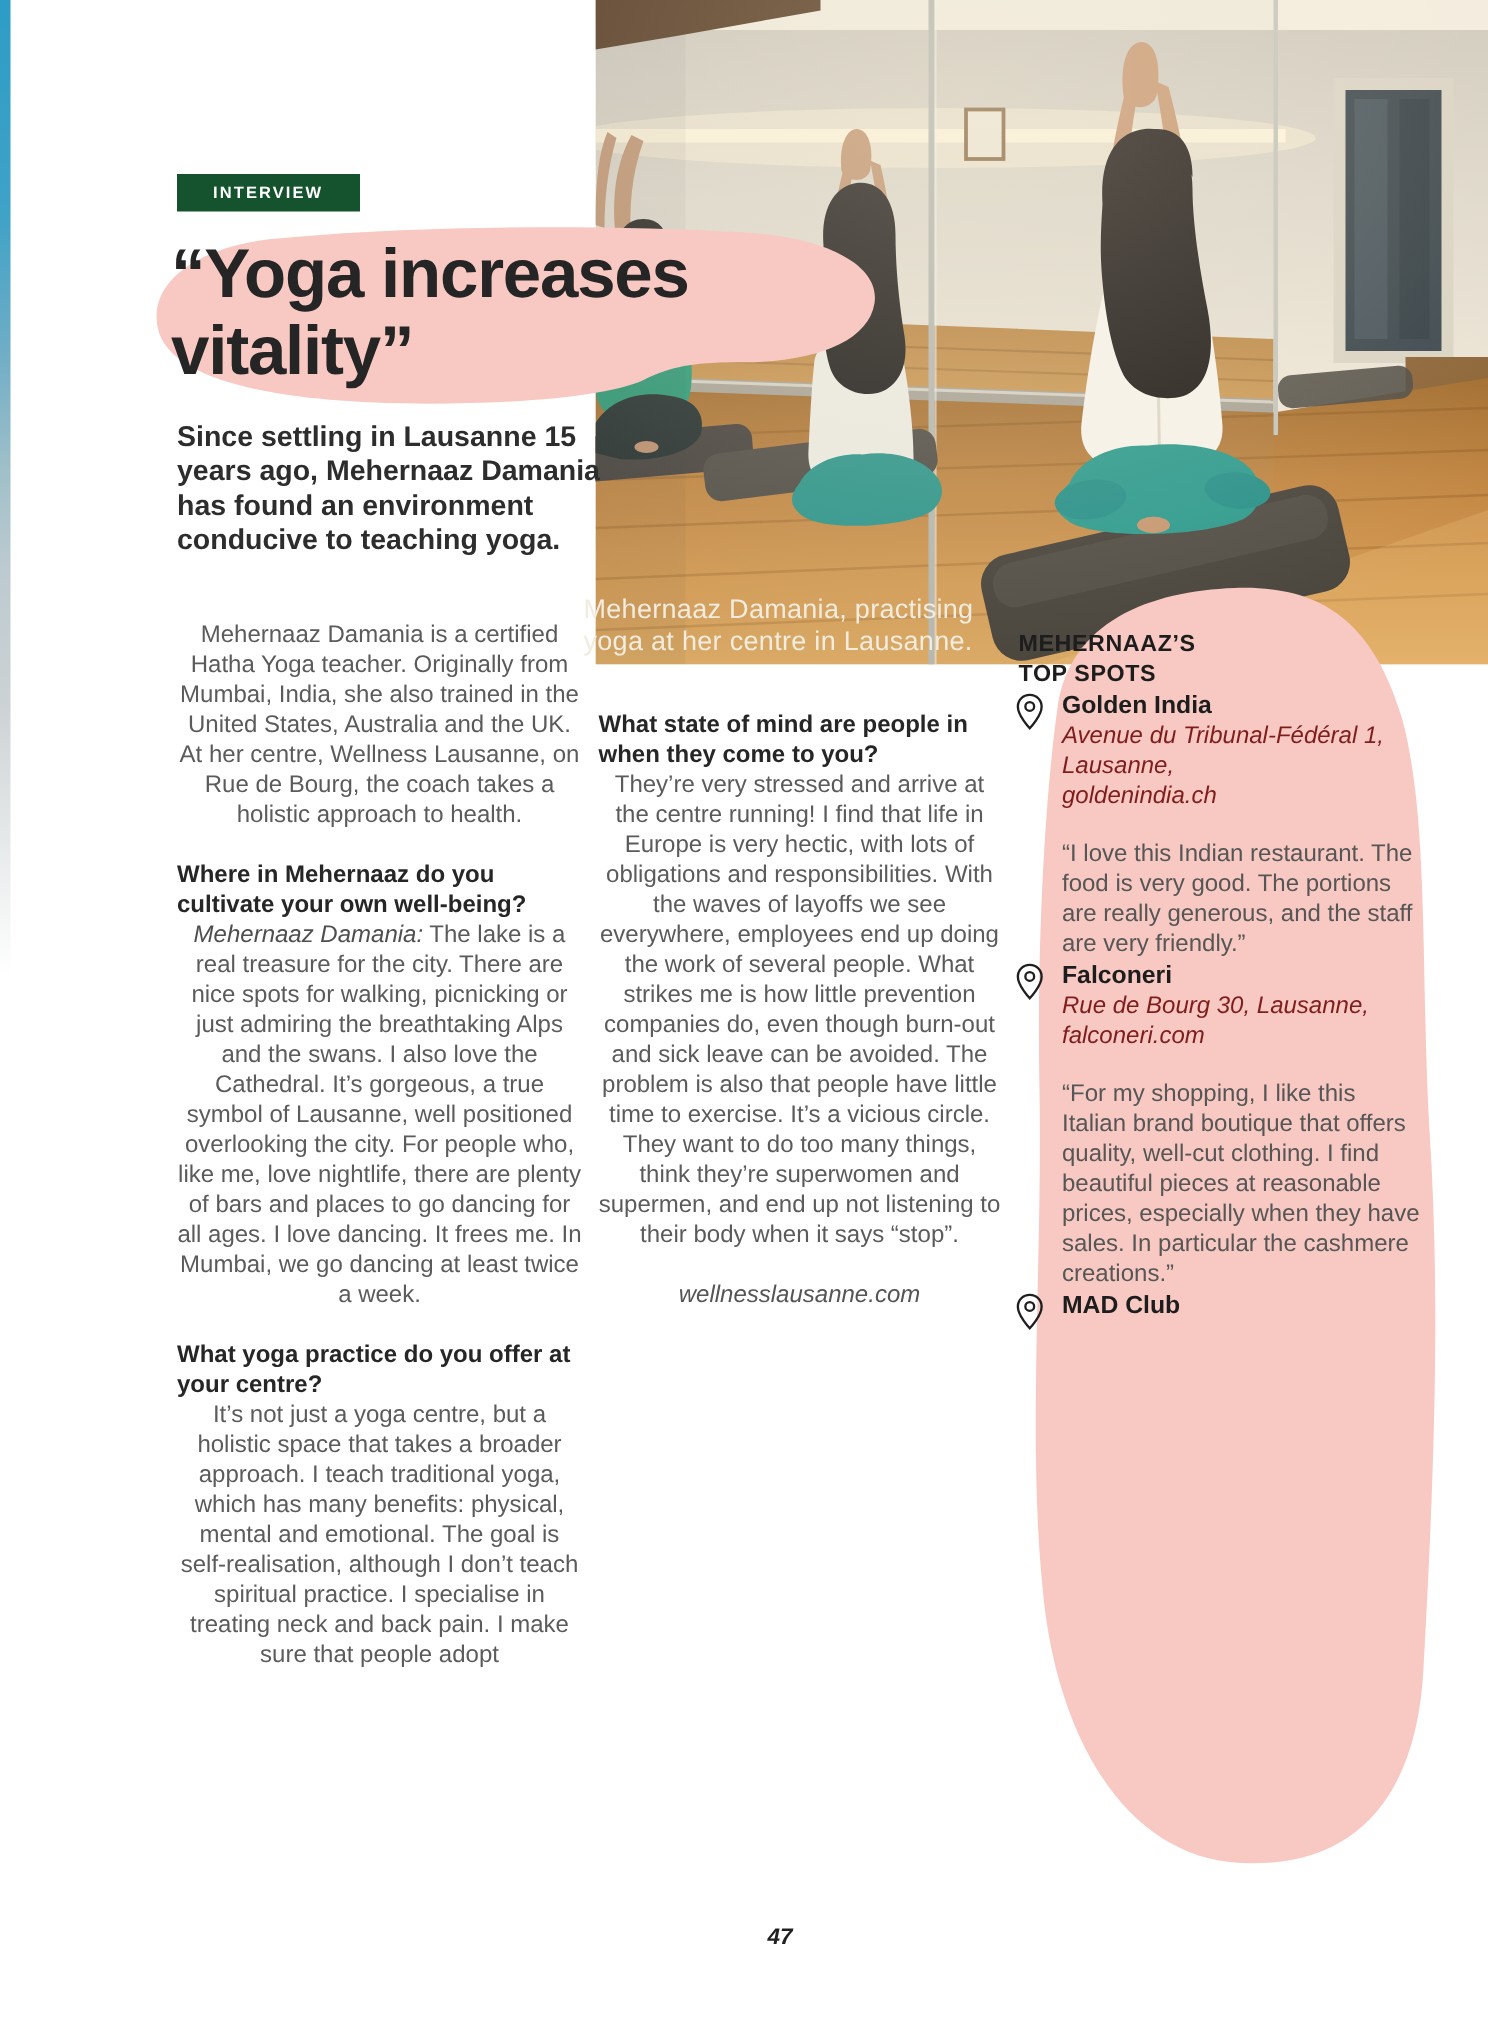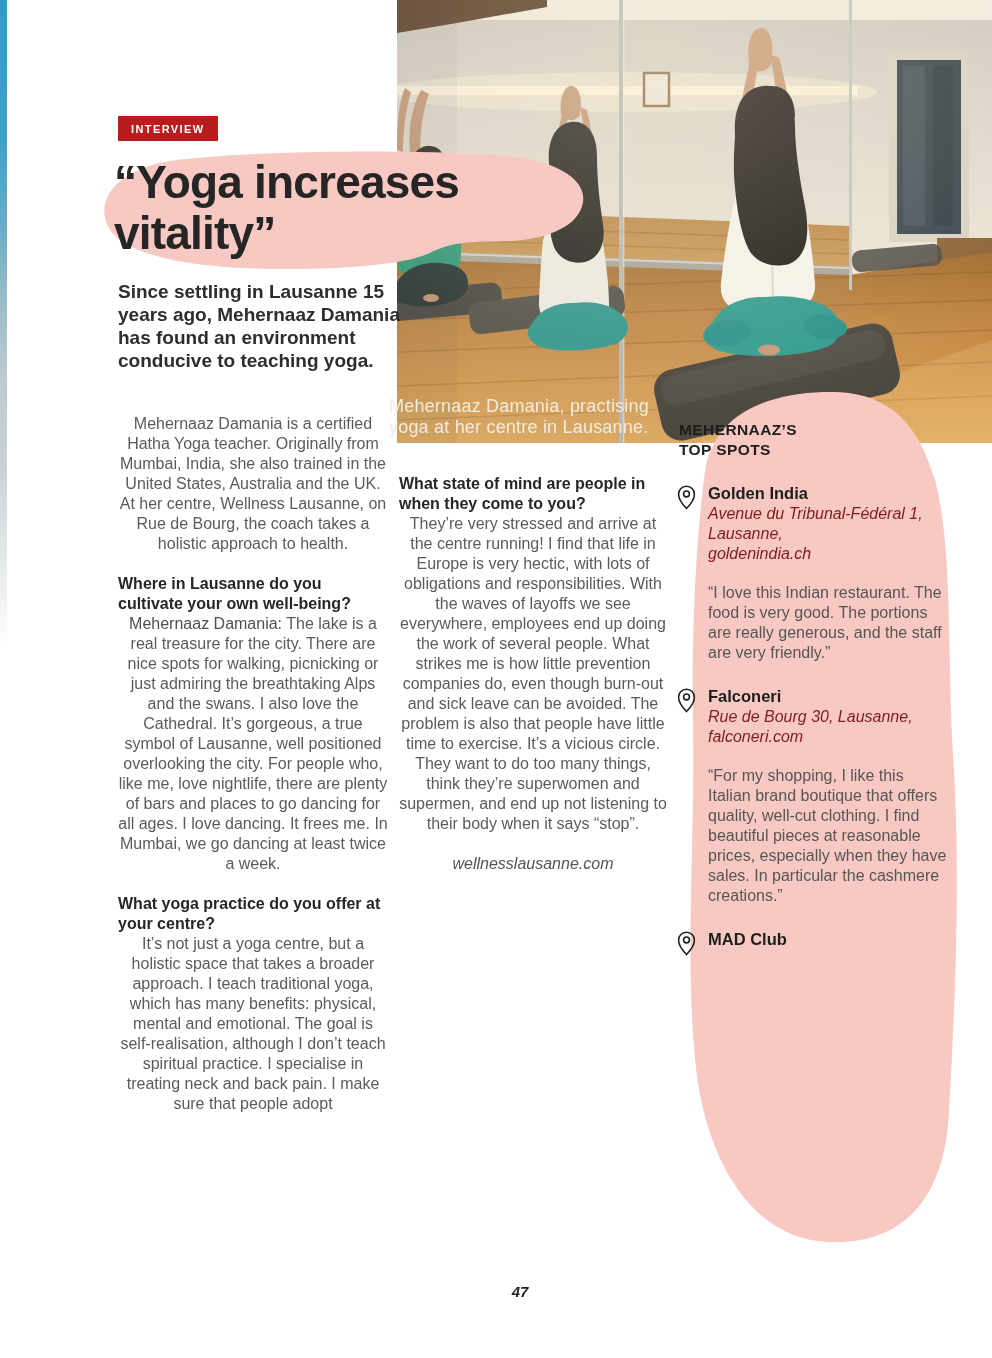"INTERVIEW" .badge { background: #b91c1c -> #14532d; padding: 7px 13px 6px -> 7px 24px 6px }
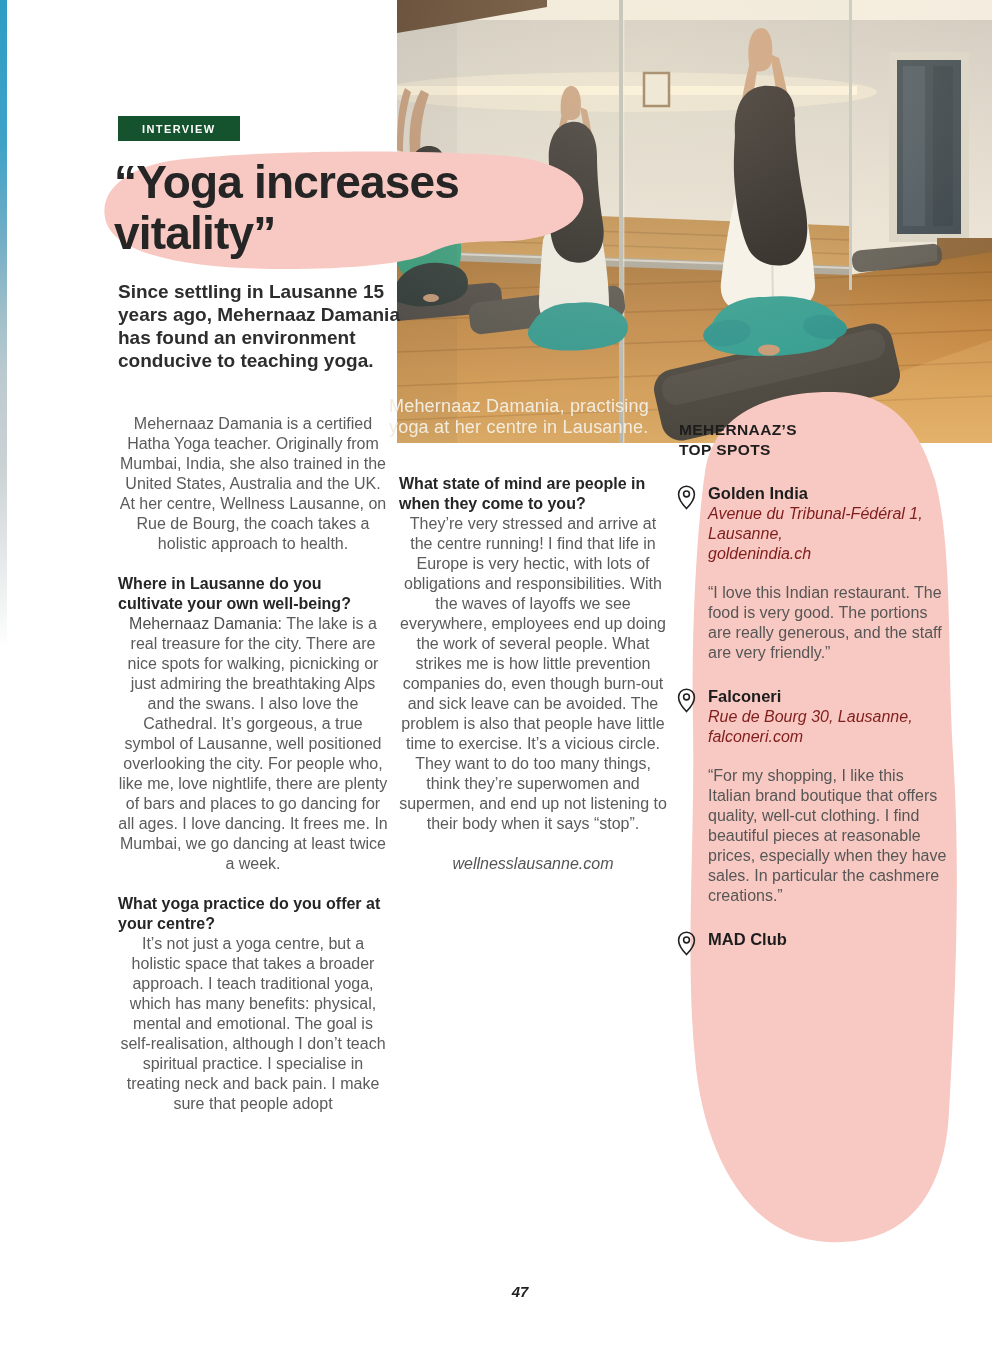"Golden India" .spot { margin-top: 23px -> none }
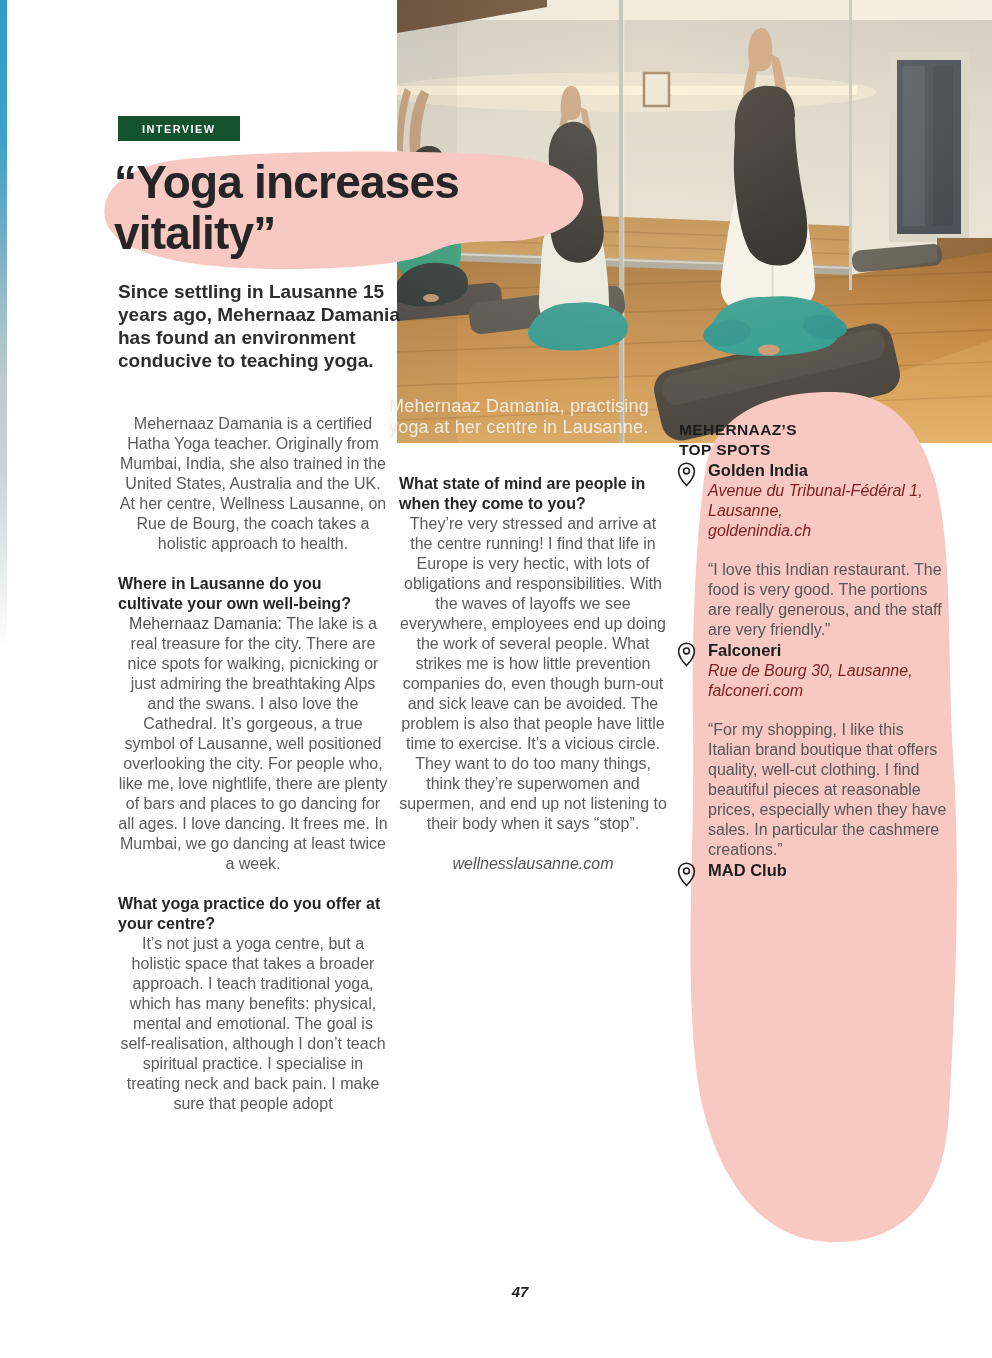"Where in Lausanne do you" h3 { text: Lausanne -> Mehernaaz }
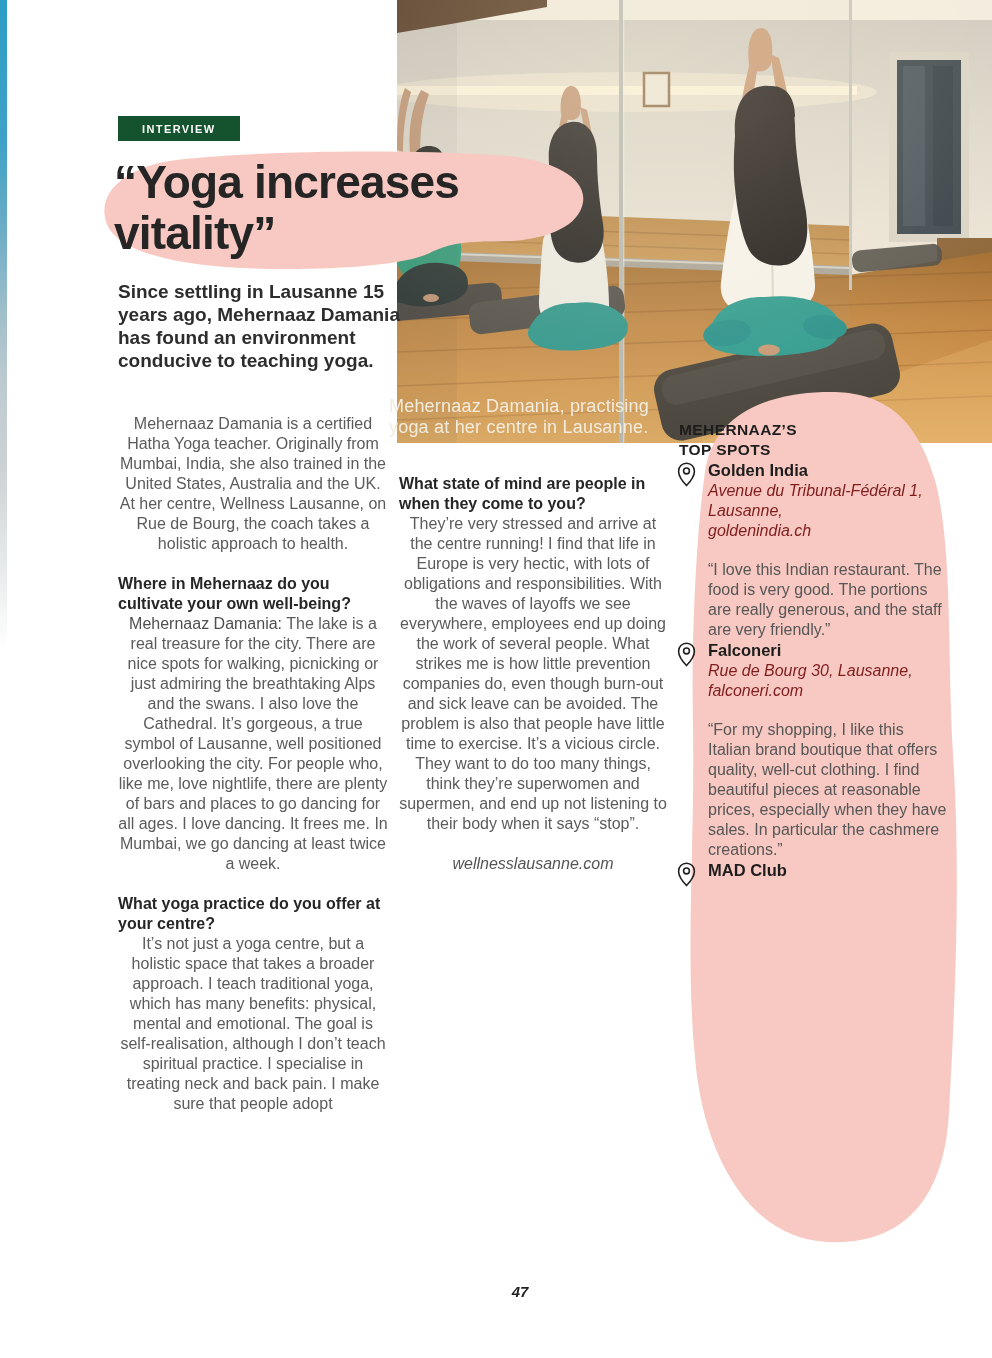"Mehernaaz Damania:" .speaker { font-style: none -> italic }
